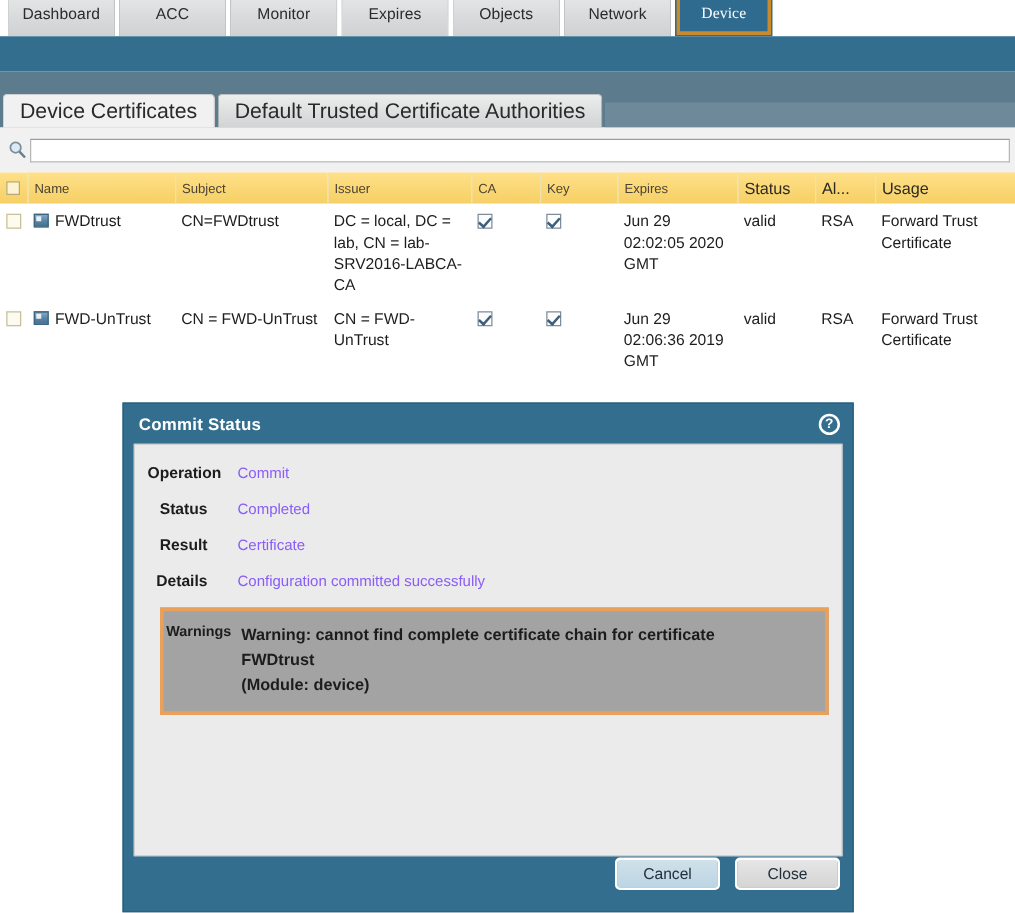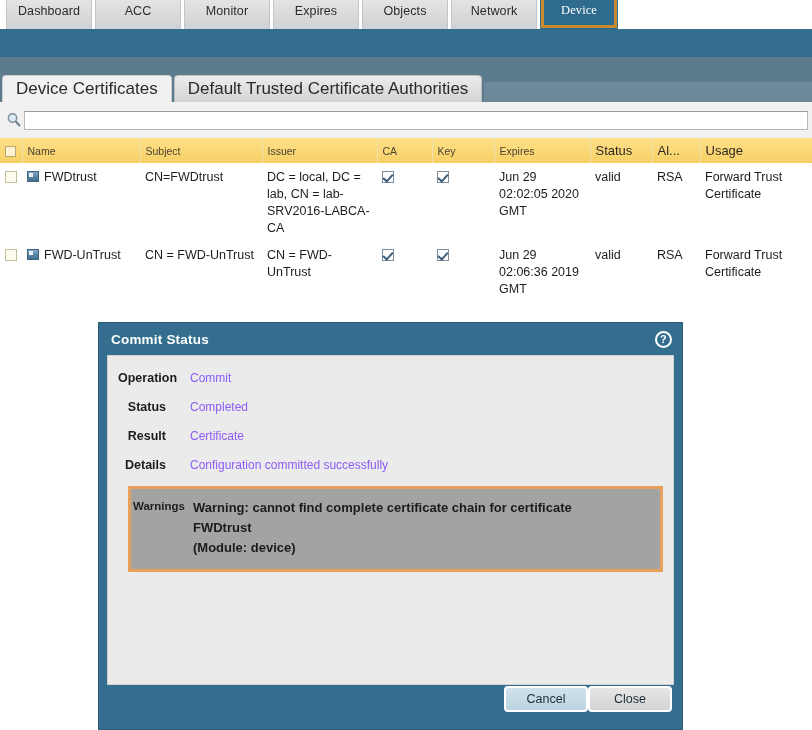"Cancel" .modal-footer { gap: 0 -> 12px }
